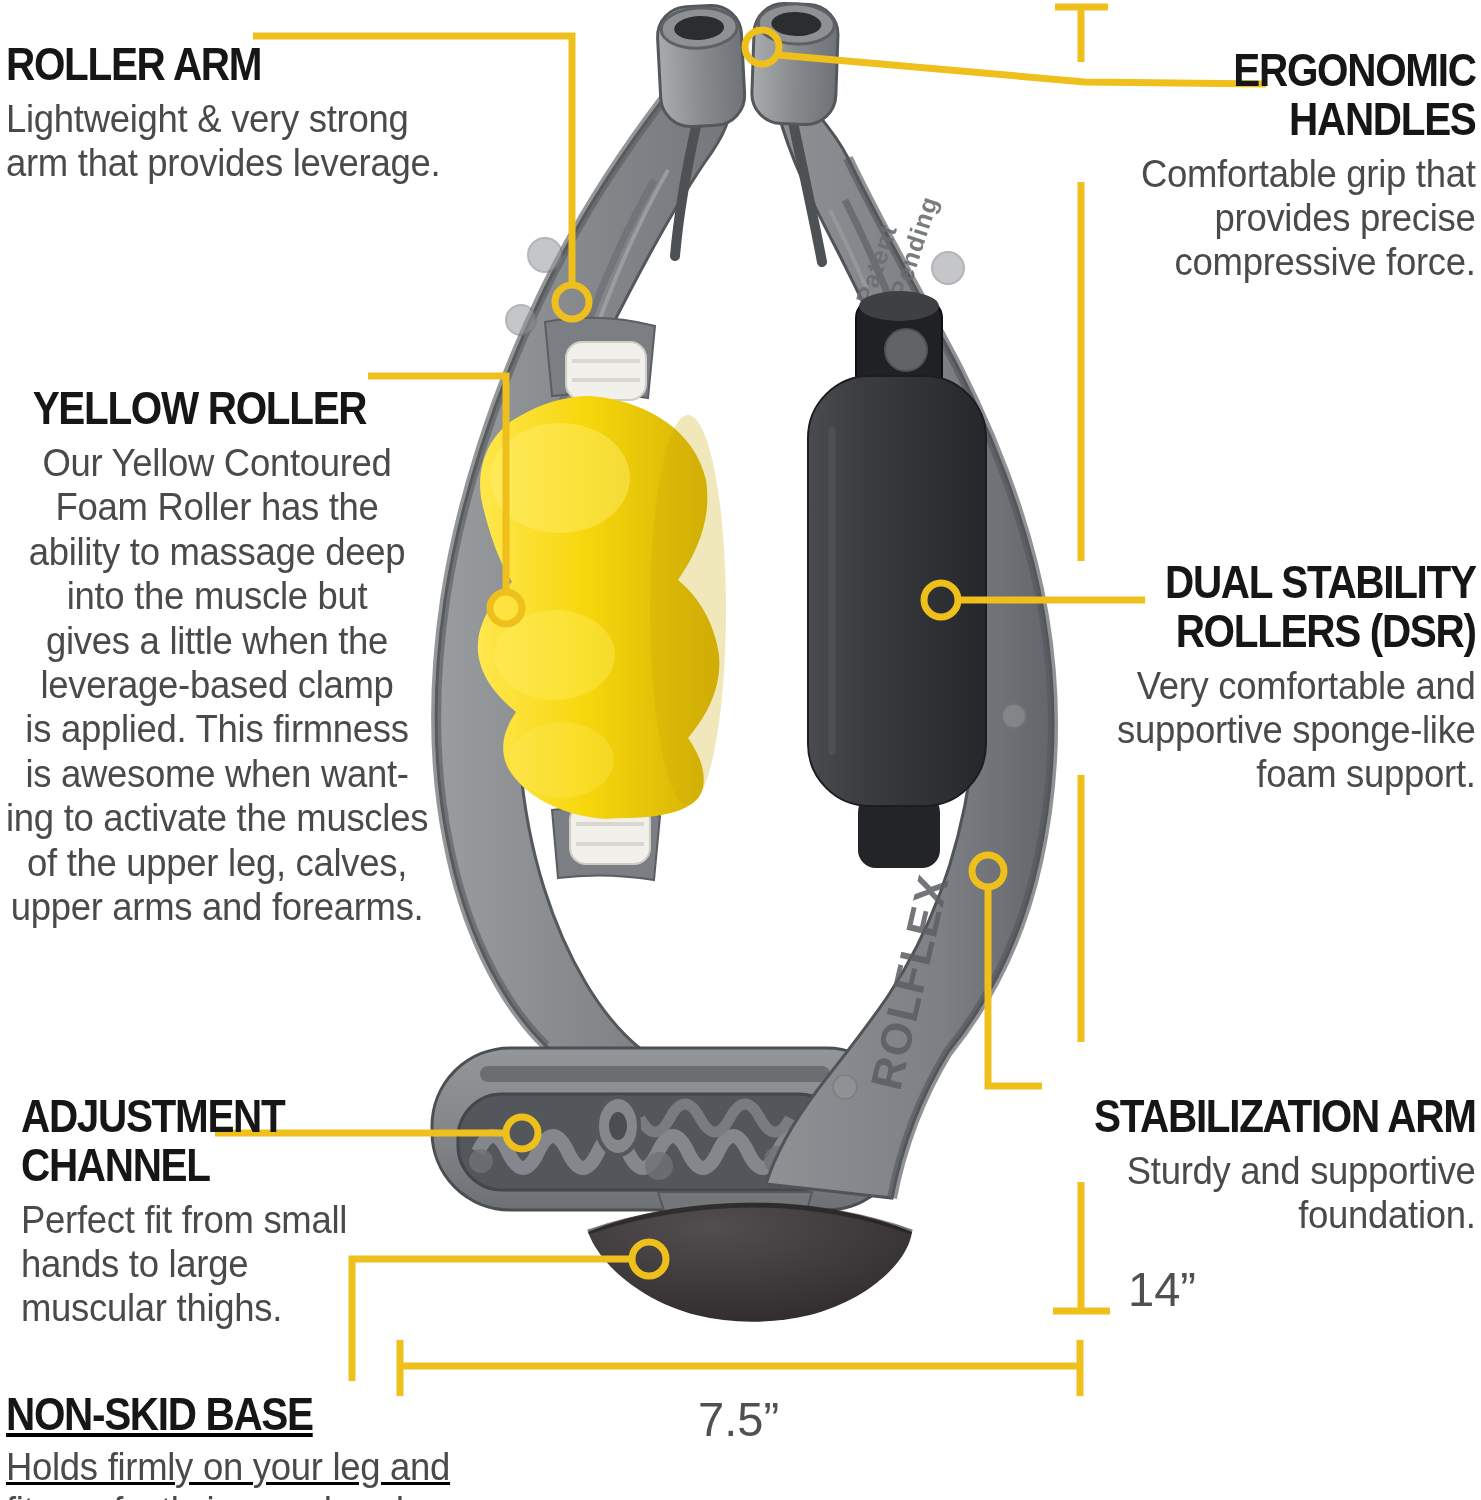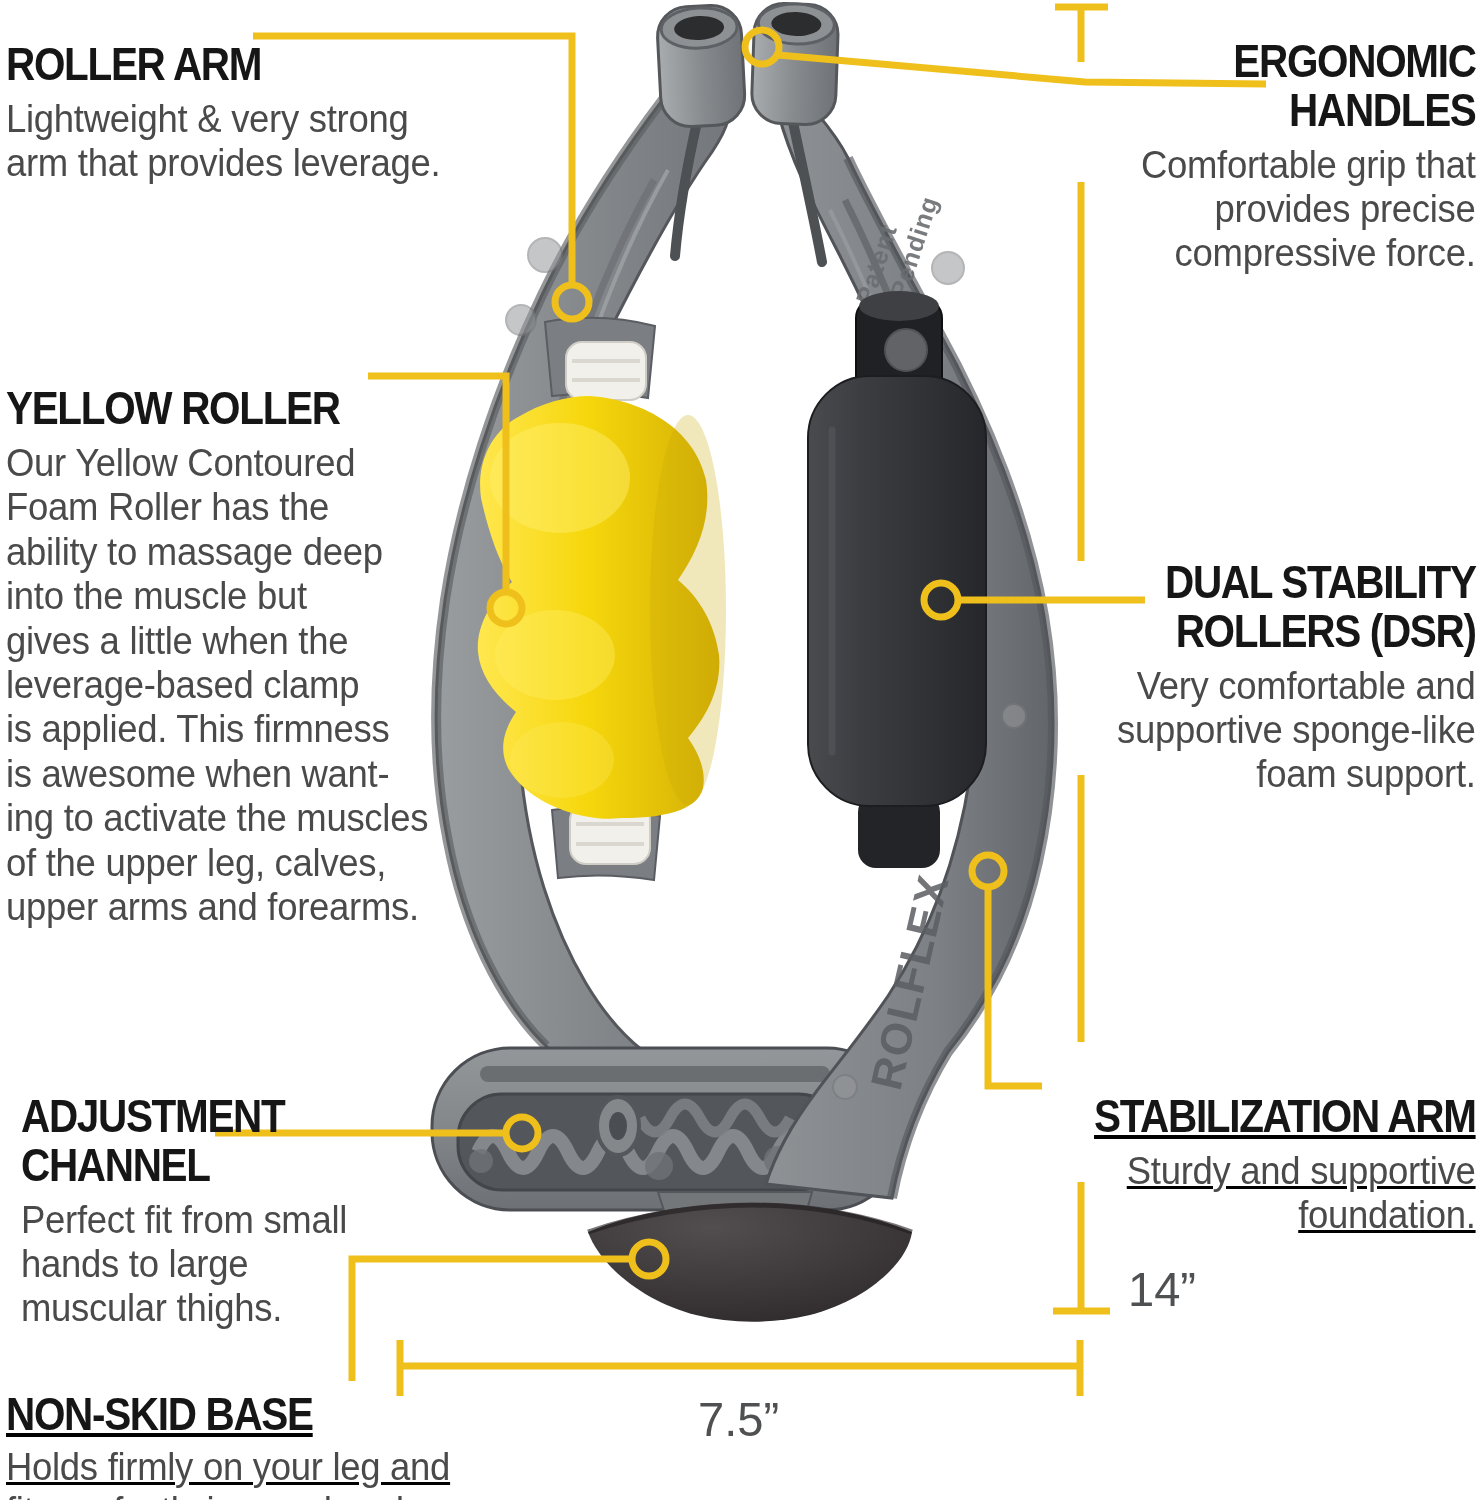"ERGONOMIC" div.label { top: 3px -> 12px }
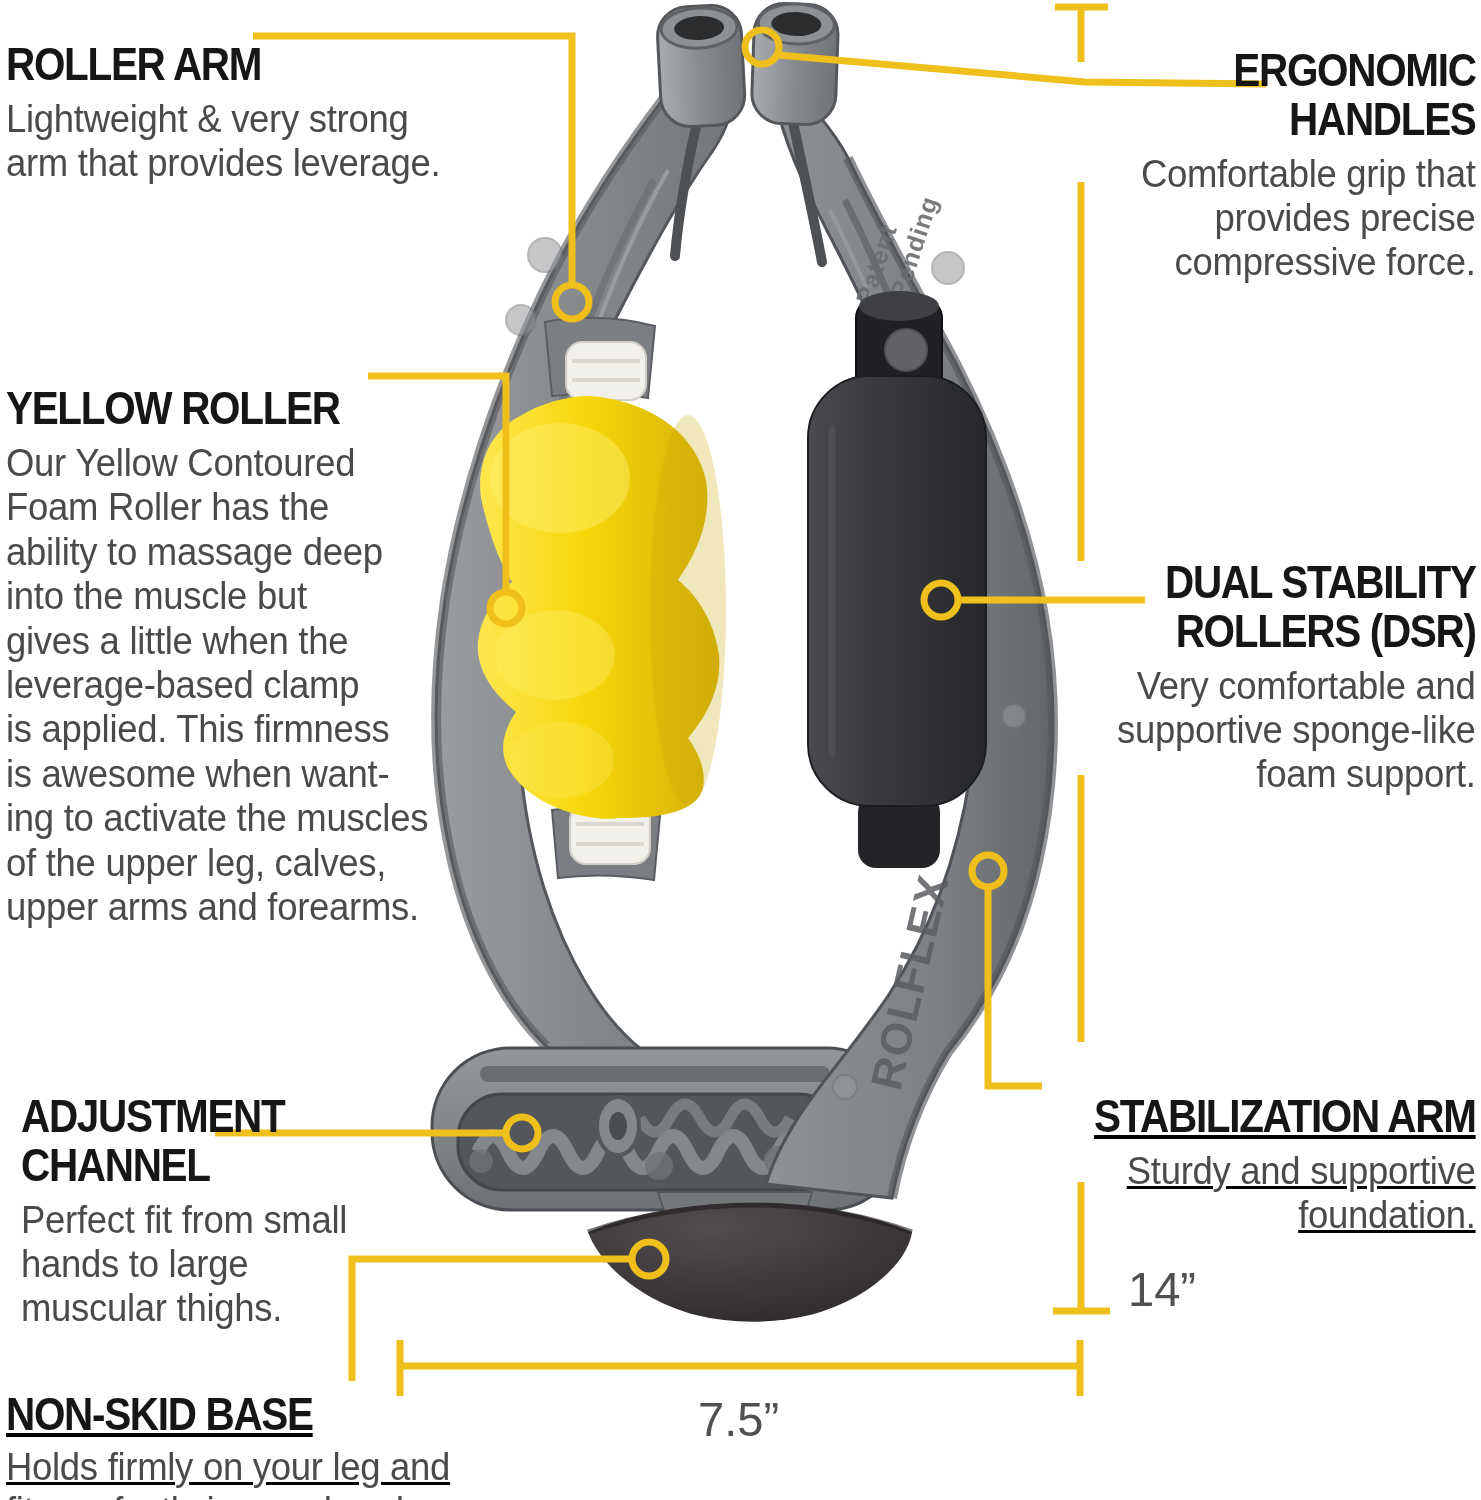"YELLOW ROLLER" div.label { text-align: none -> center }
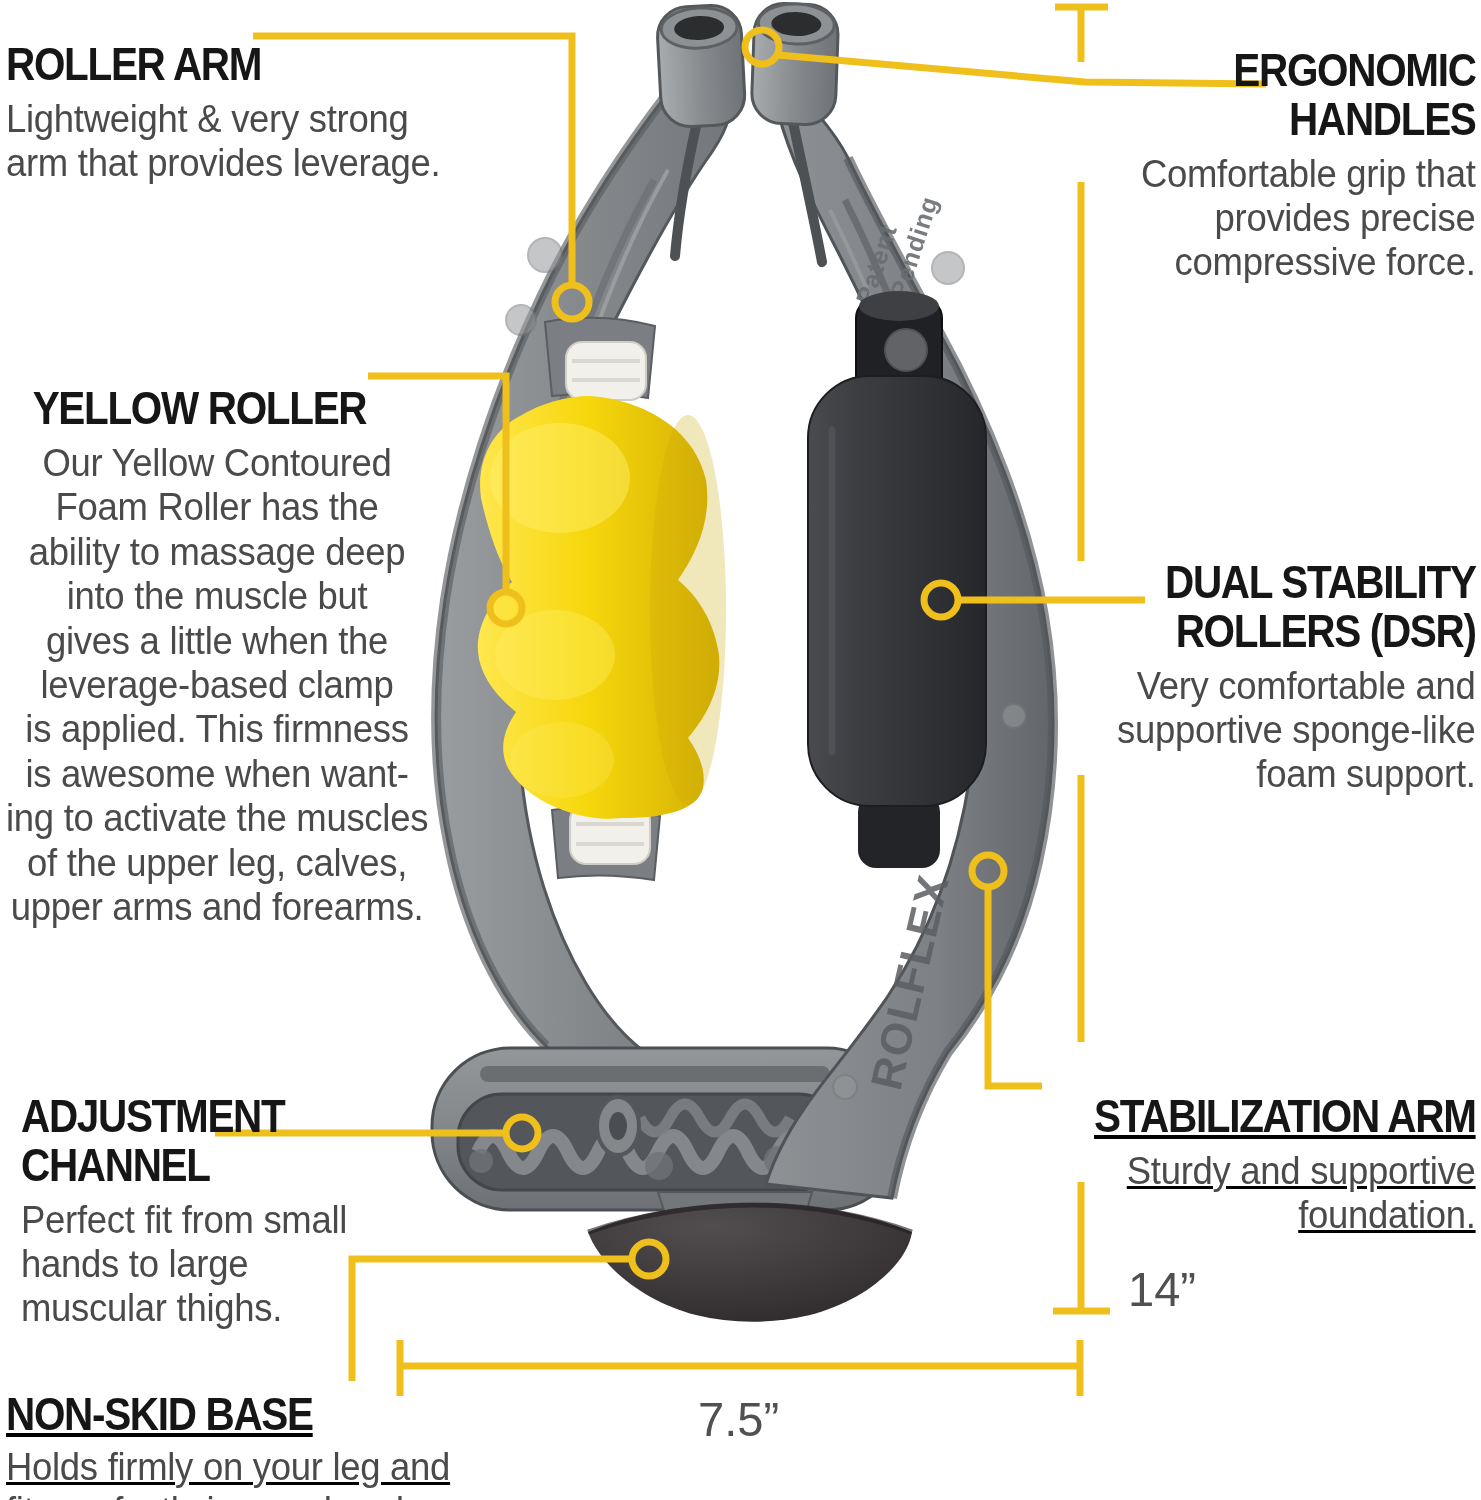"STABILIZATION ARM" div.label { text-decoration: underline -> none }
